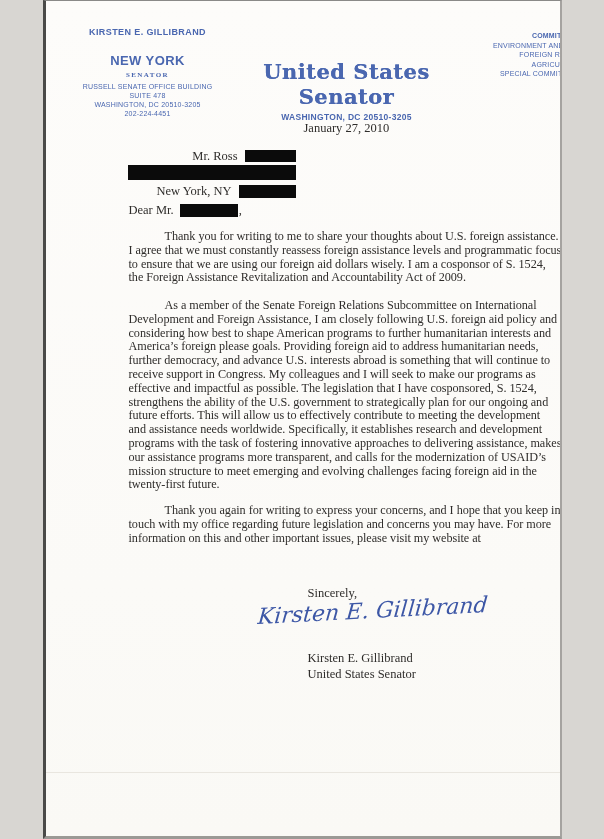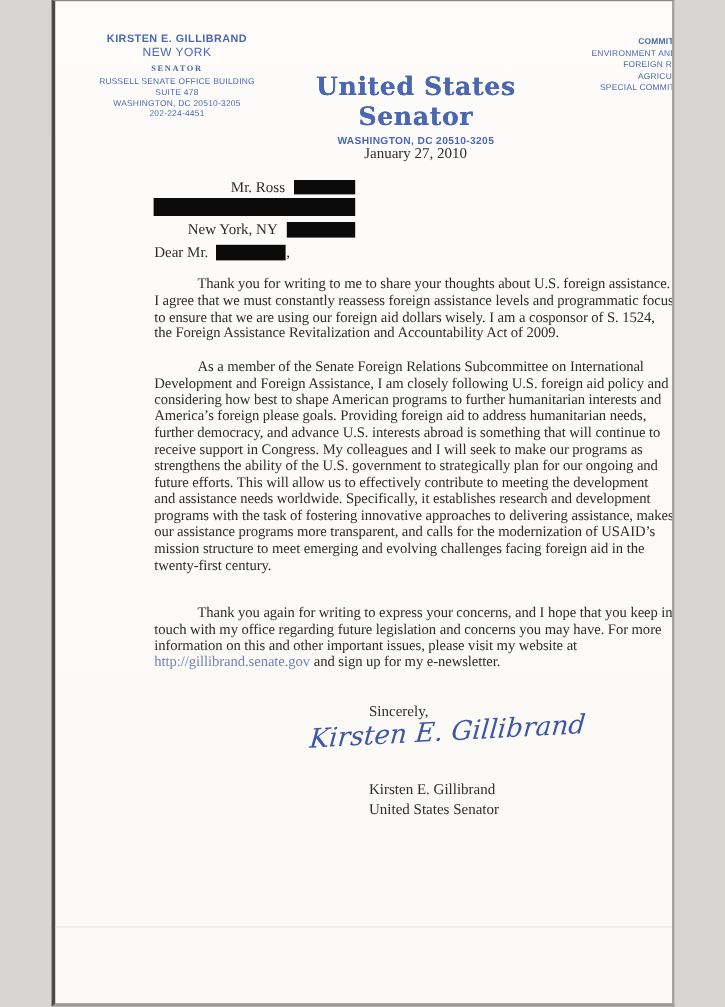"NEW YORK" .sender-state { font-size: 10px -> 13px; font-weight: none -> bold; margin-top: 2px -> 16px }
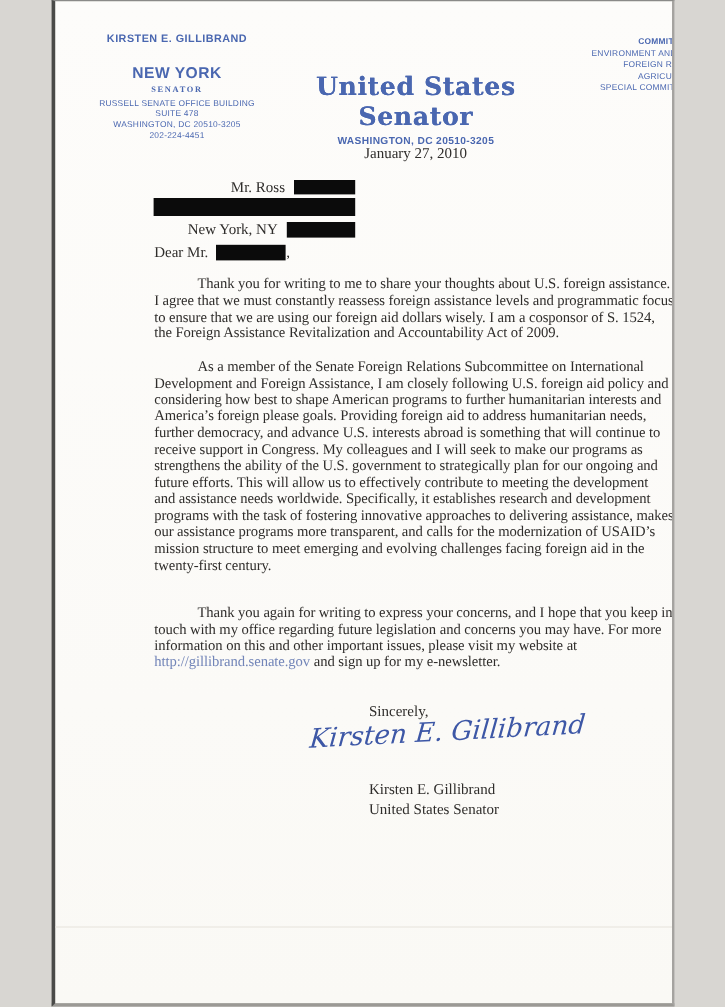"effective and impactful as possible." div.body-line { html: none -> <div>effective and impactful as possible. The legislation that I have cosponsored, S. 1524,</div> }
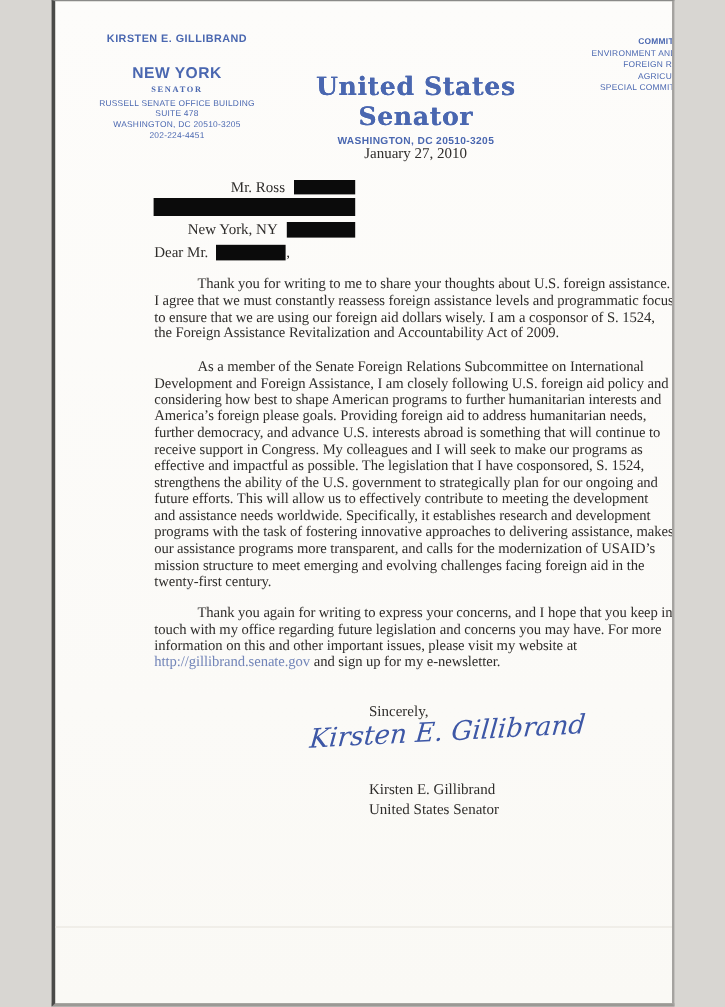"twenty-first century." div.body-line { text: century -> future }
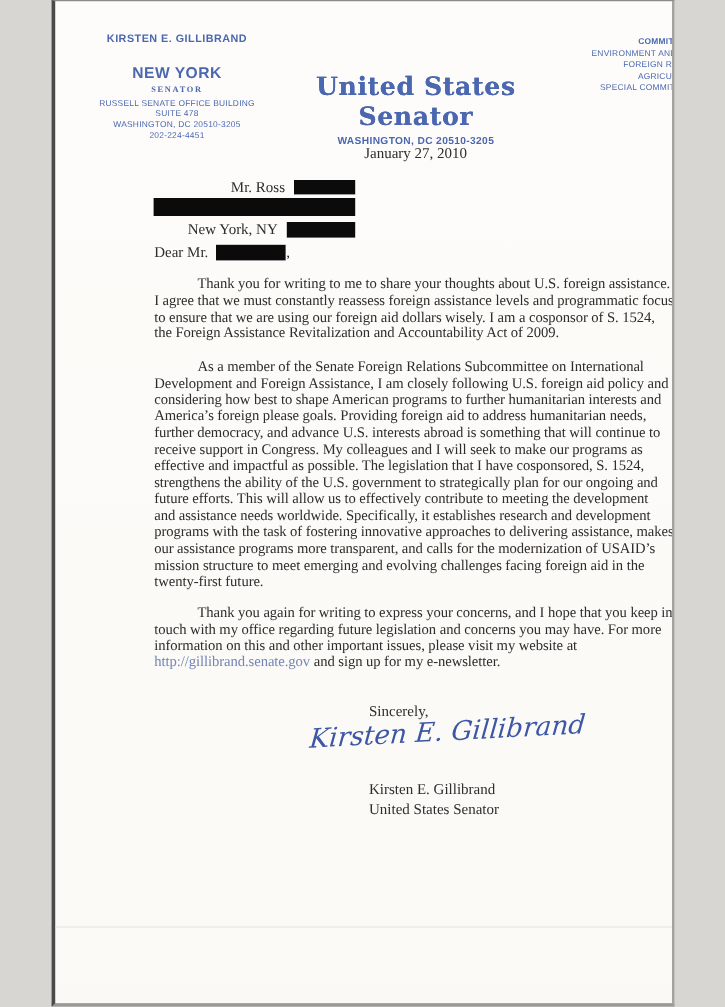"http://gillibrand.senate.gov and sign up" div.body-line { html: <div><a>http://gillibrand.senate.gov</a><span> and sign up for my e-newsletter.</span></div> -> none }
